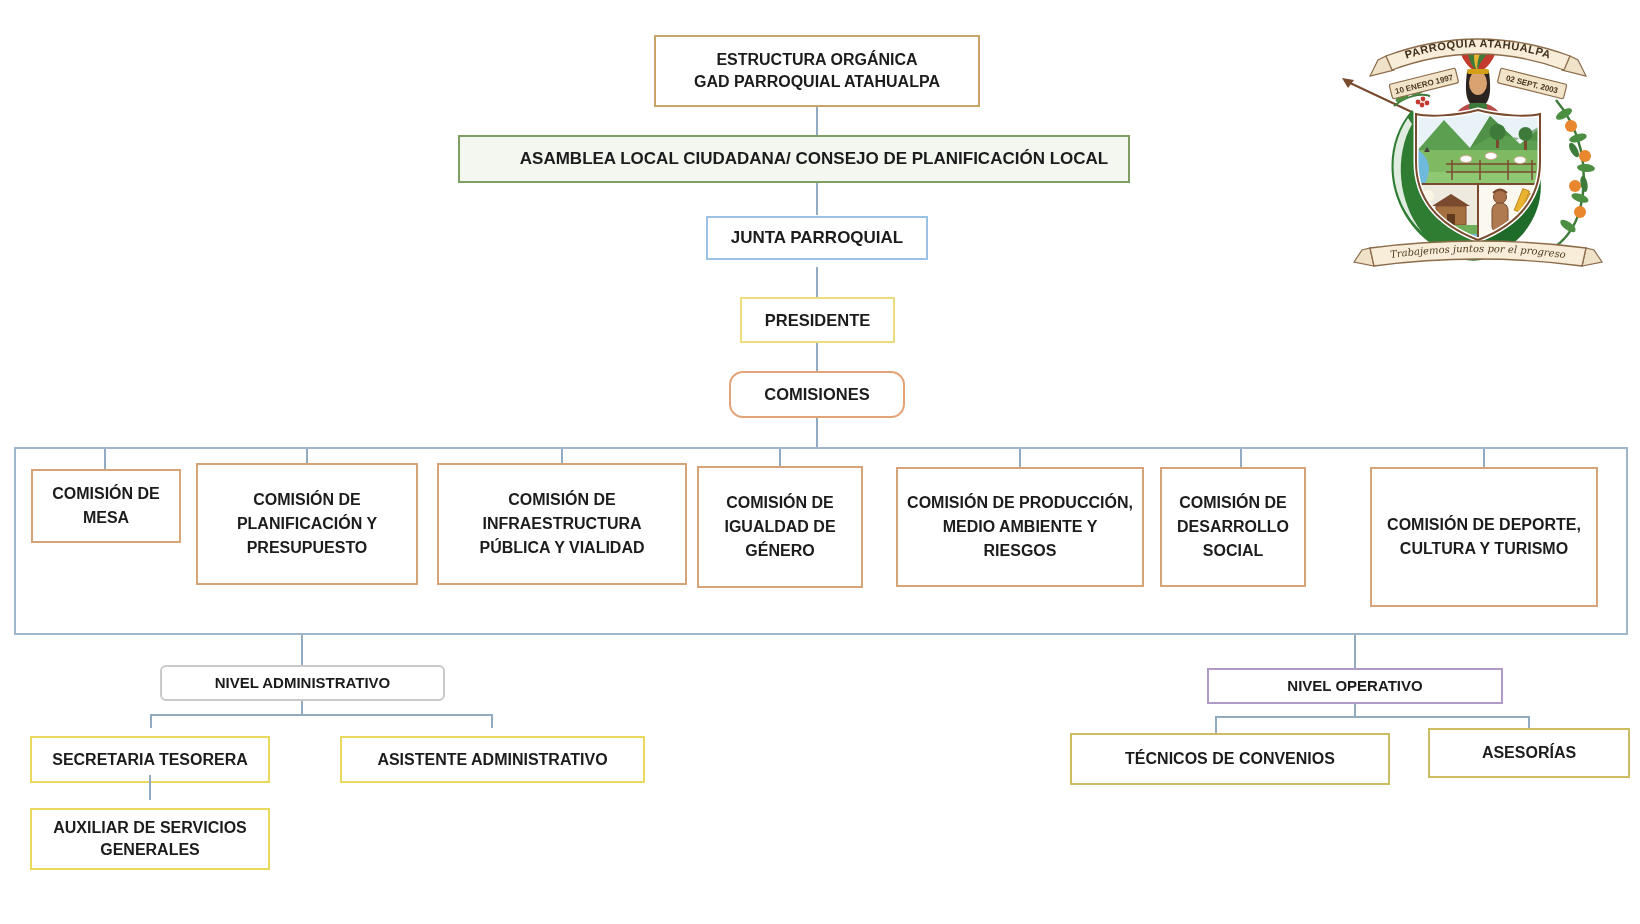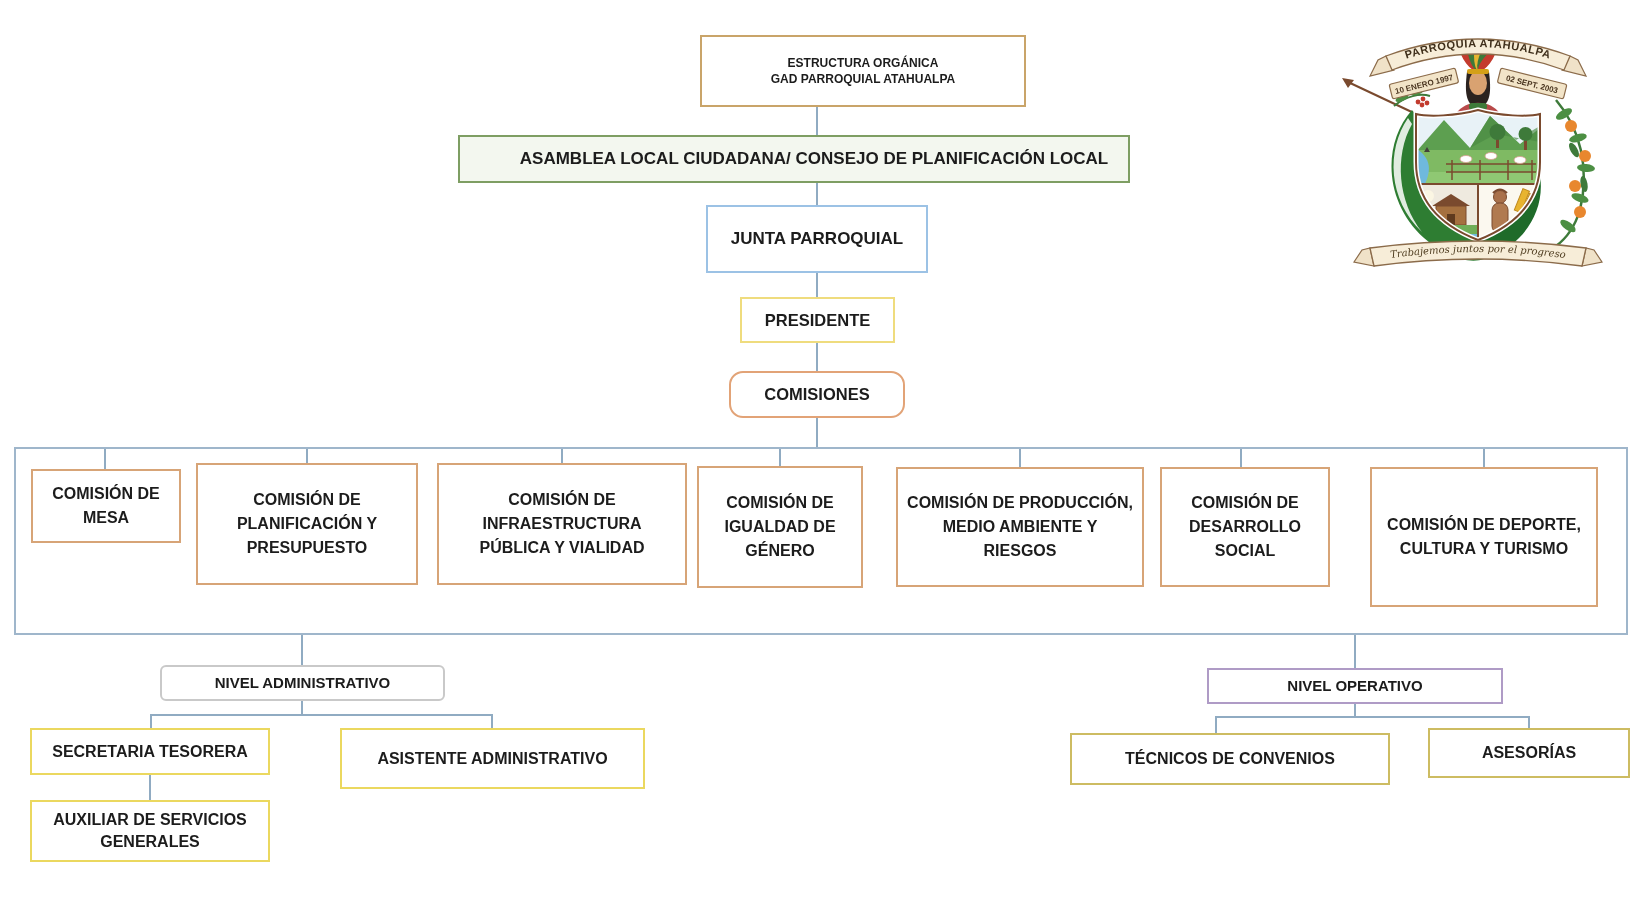"ESTRUCTURA ORGÁNICA" .b-title { font-size: 12px -> 16px; margin-left: 46px -> none }
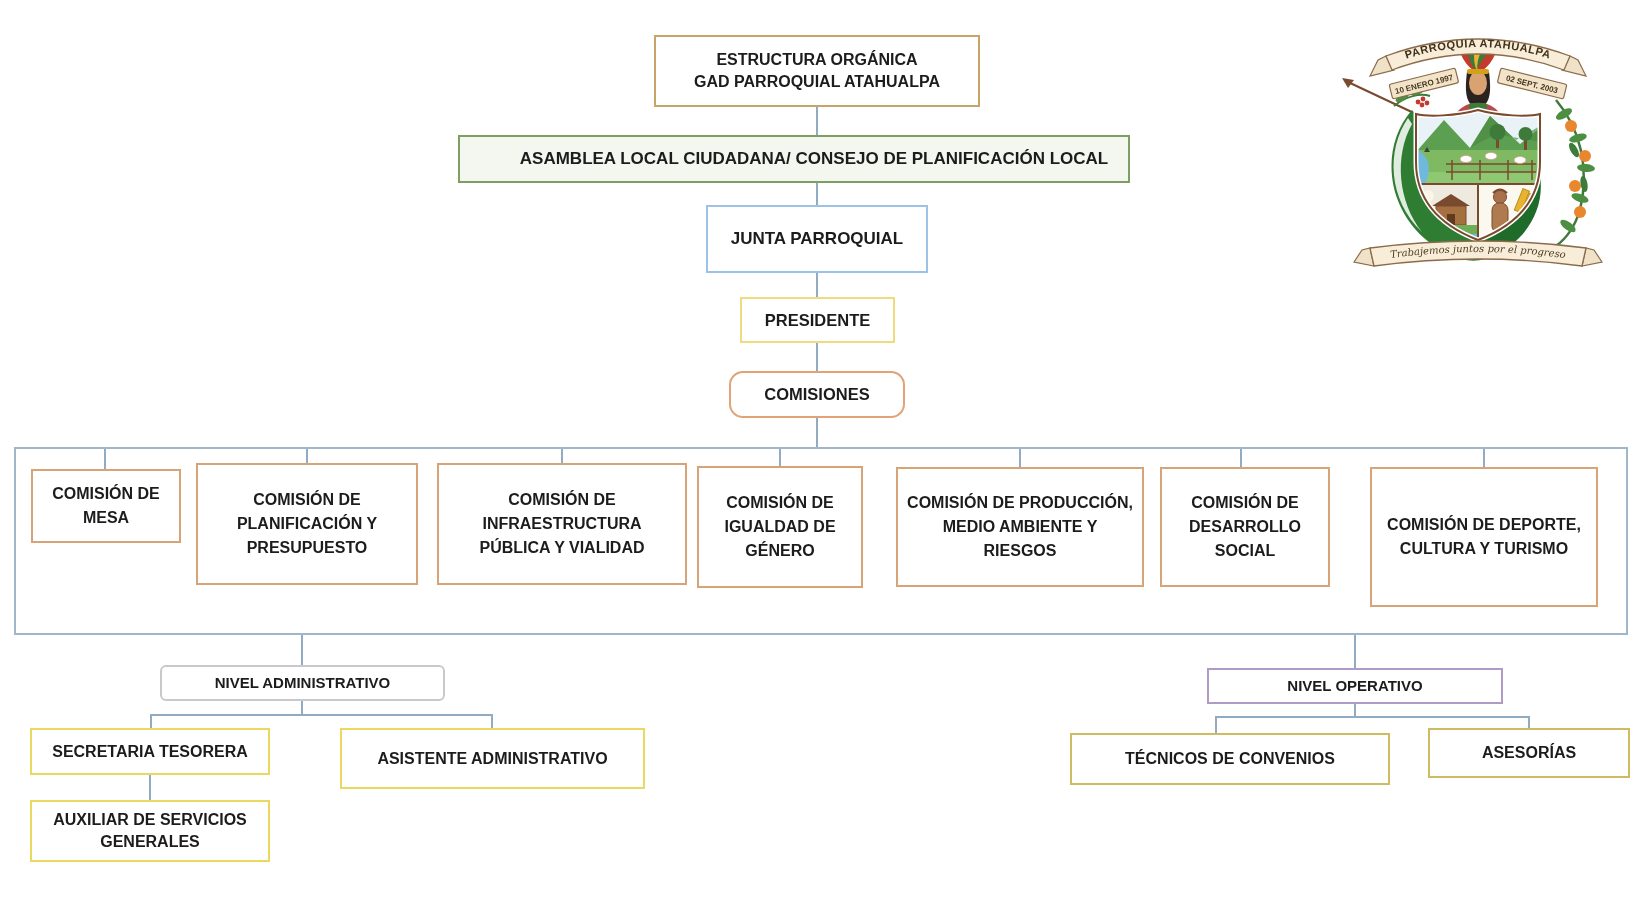"JUNTA PARROQUIAL" div.node { height: 68px -> 44px; top: 205px -> 216px }
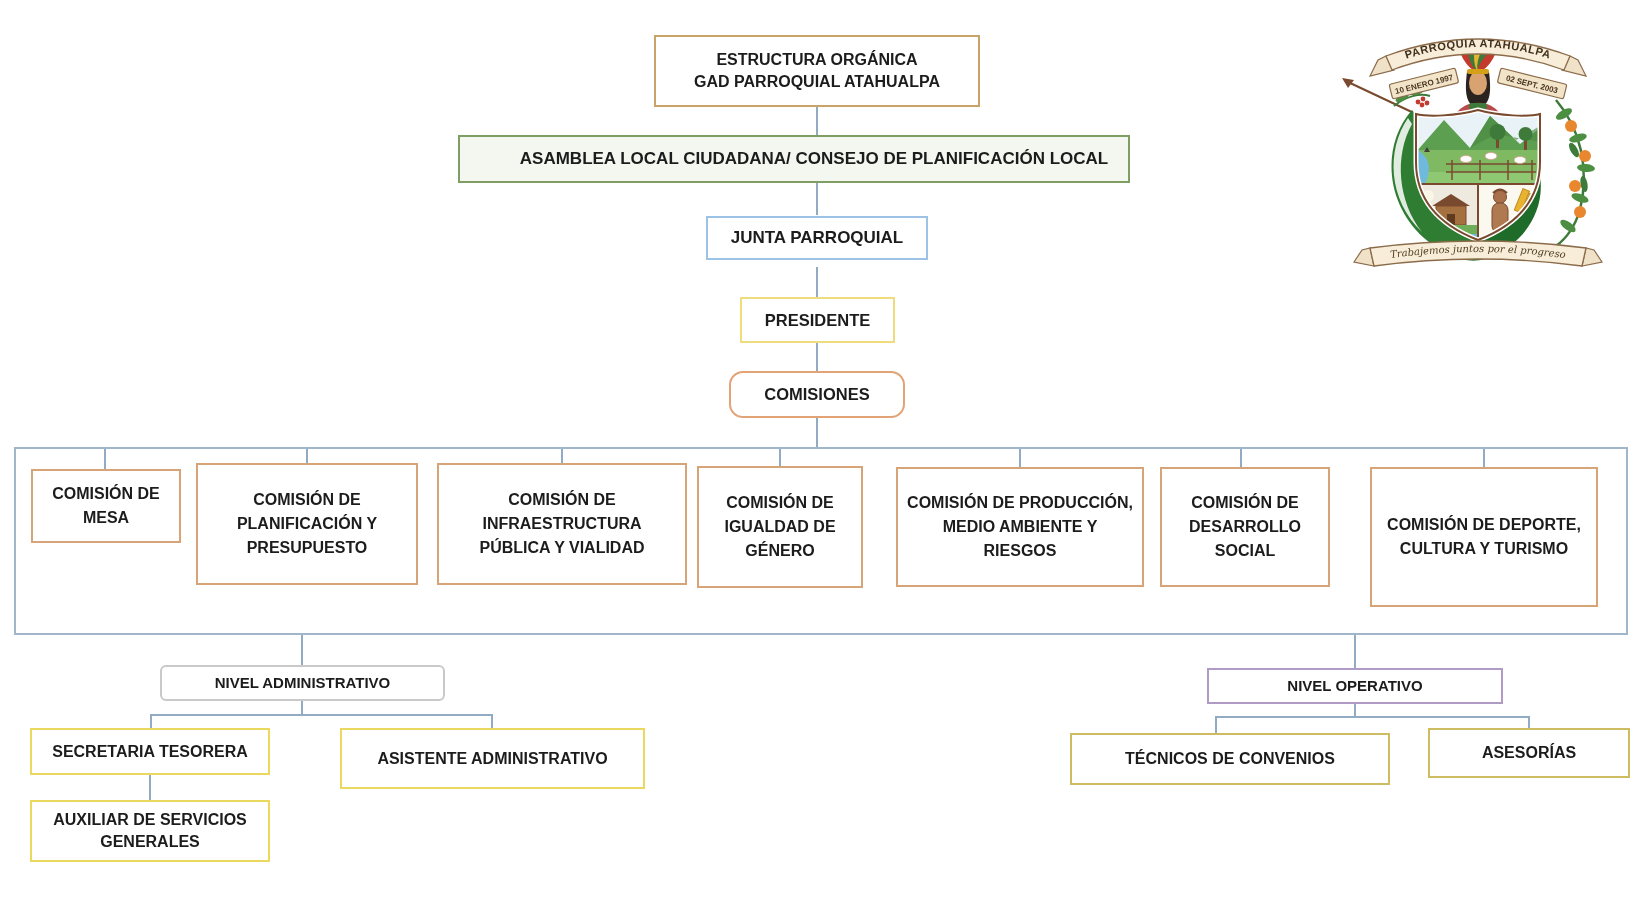"COMISIÓN DE DESARROLLO SOCIAL" div.node { width: 170px -> 146px }
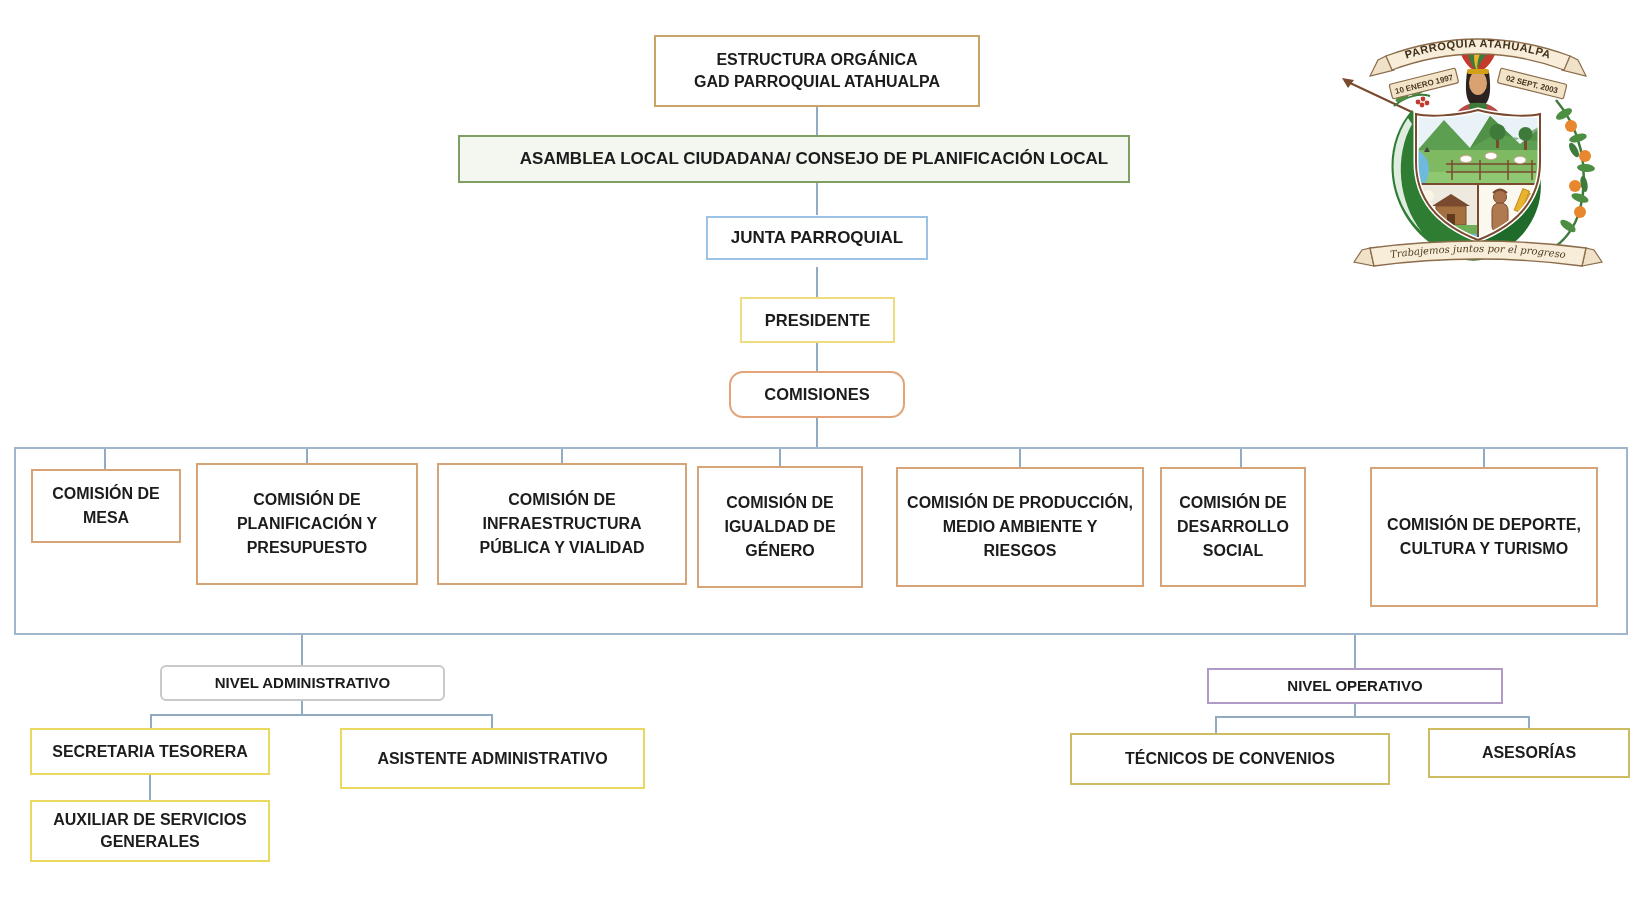"SECRETARIA TESORERA" .b-ychild { margin-top: none -> 8px }
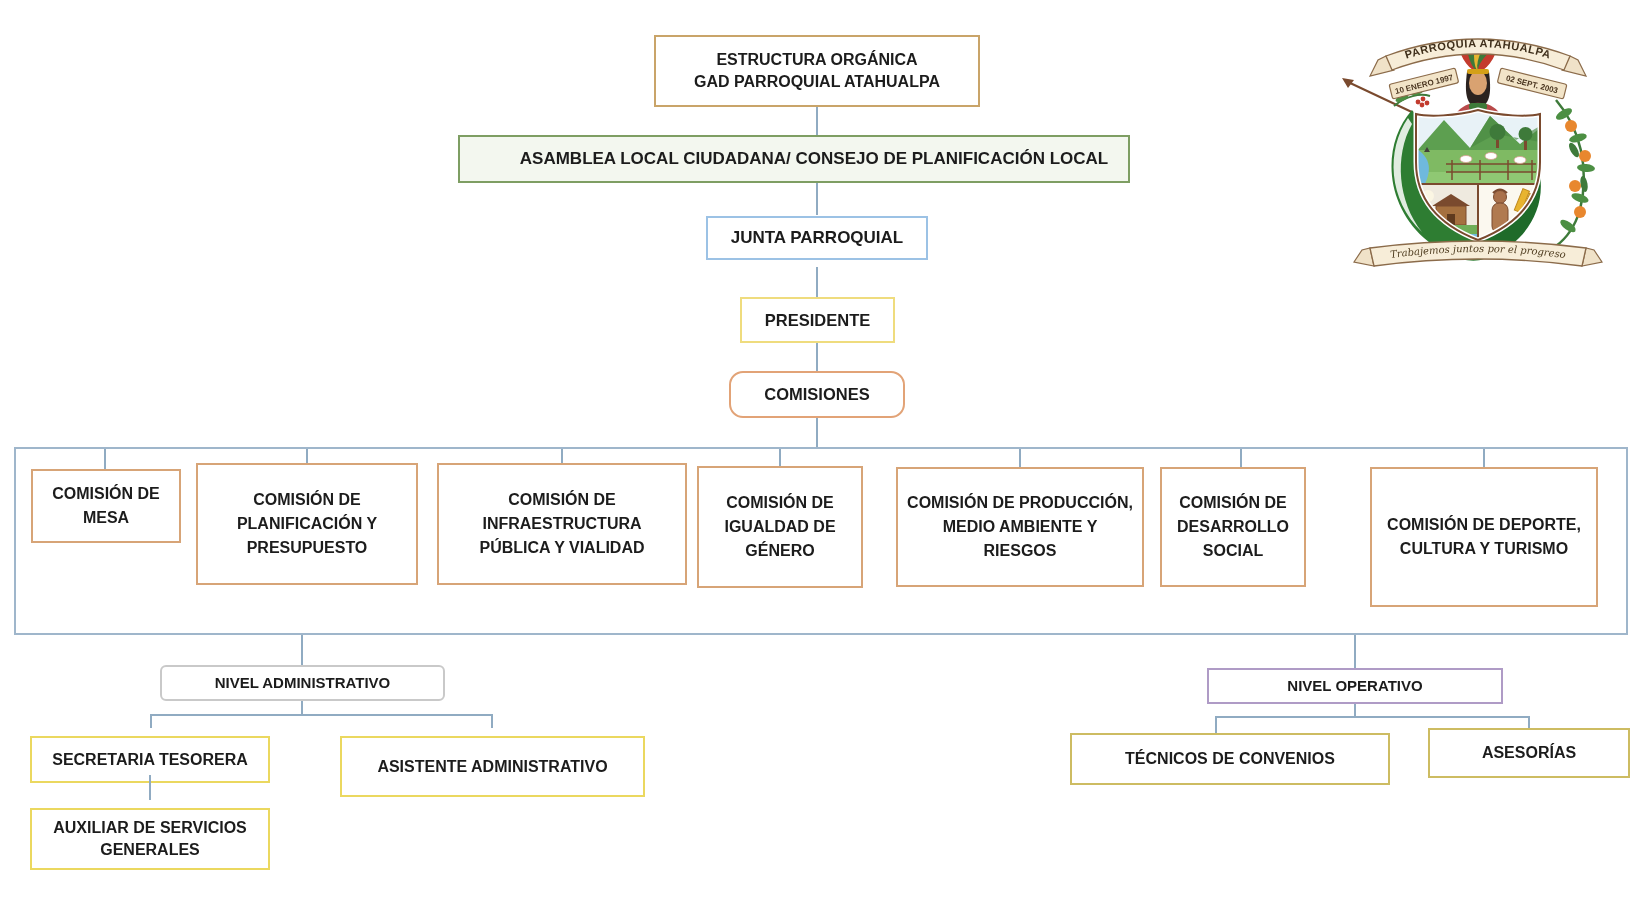"ASISTENTE ADMINISTRATIVO" div.node { height: 61px -> 47px }
